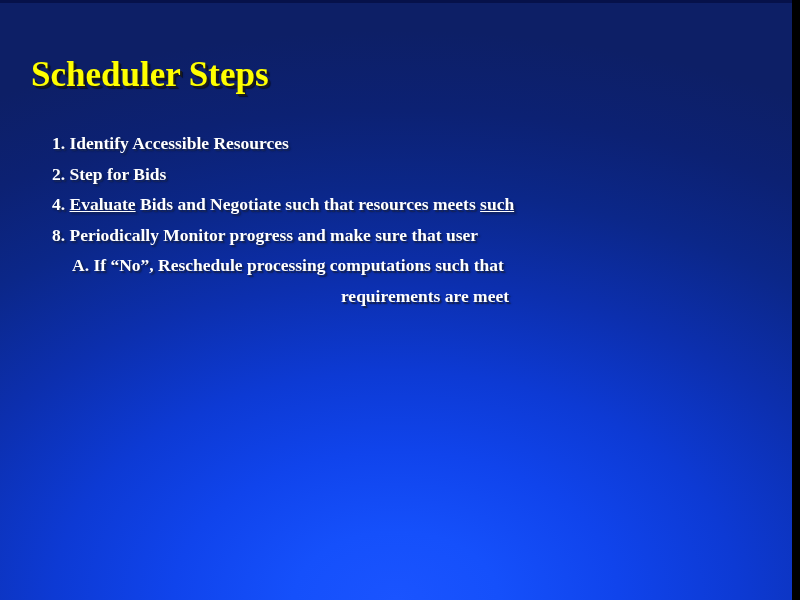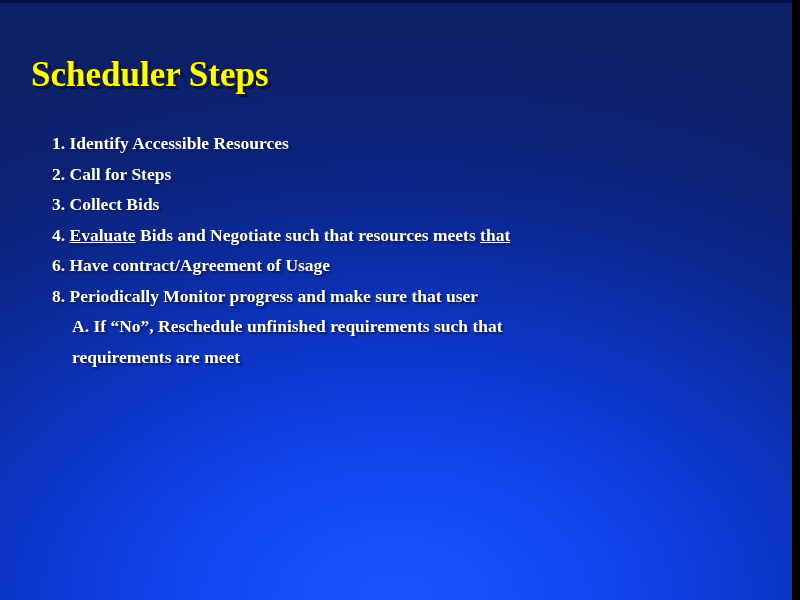"Call for Steps" span { text: Call for Steps -> Step for Bids }
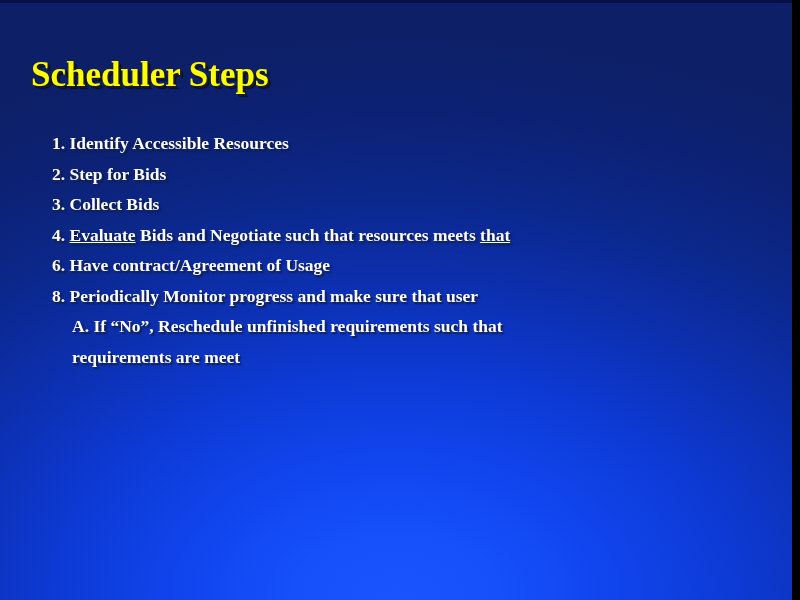"3. Collect Bids" div.step { html: <div> <span>3.</span> <span>Collect Bids</span> </div> -> none }
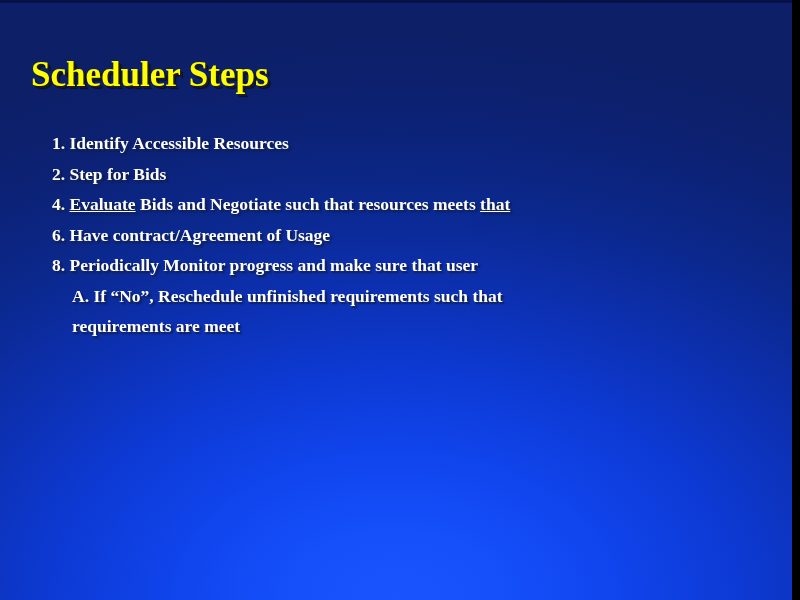"that" span.u { text: that -> such }
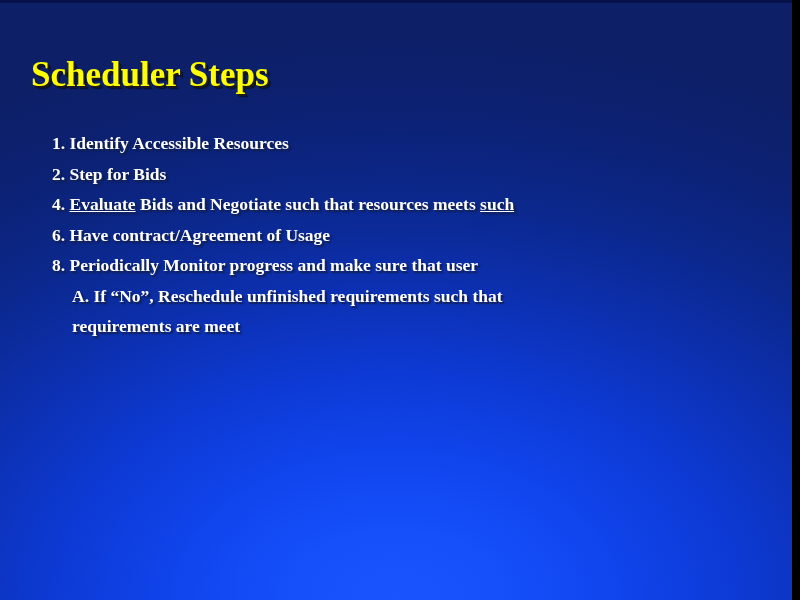"6. Have contract/Agreement of Usage" div.step { html: <div> <span>6.</span> <span>Have contract/Agreement of Usage</span> </div> -> none }
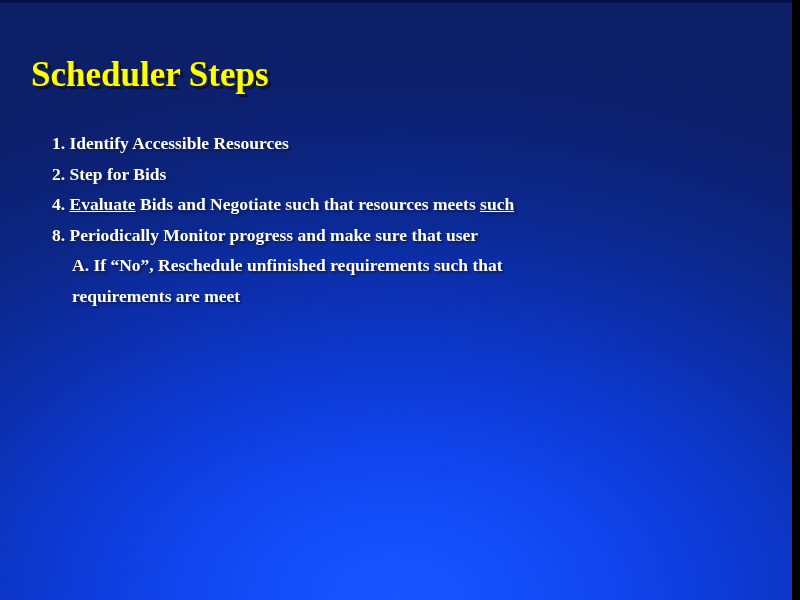"A. If “No”, Reschedule unfinished" span { text: unfinished requirements -> processing computations }
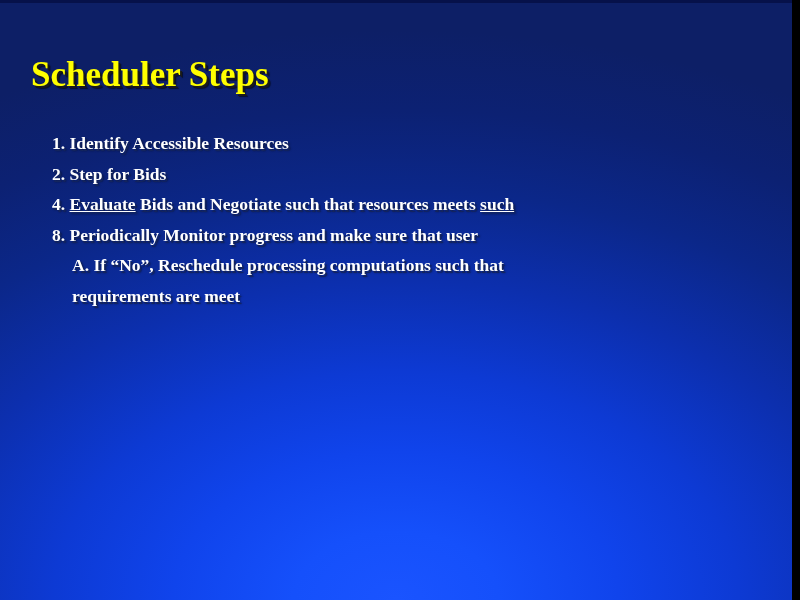"requirements are meet" .sub .cont { text-align: none -> center }
